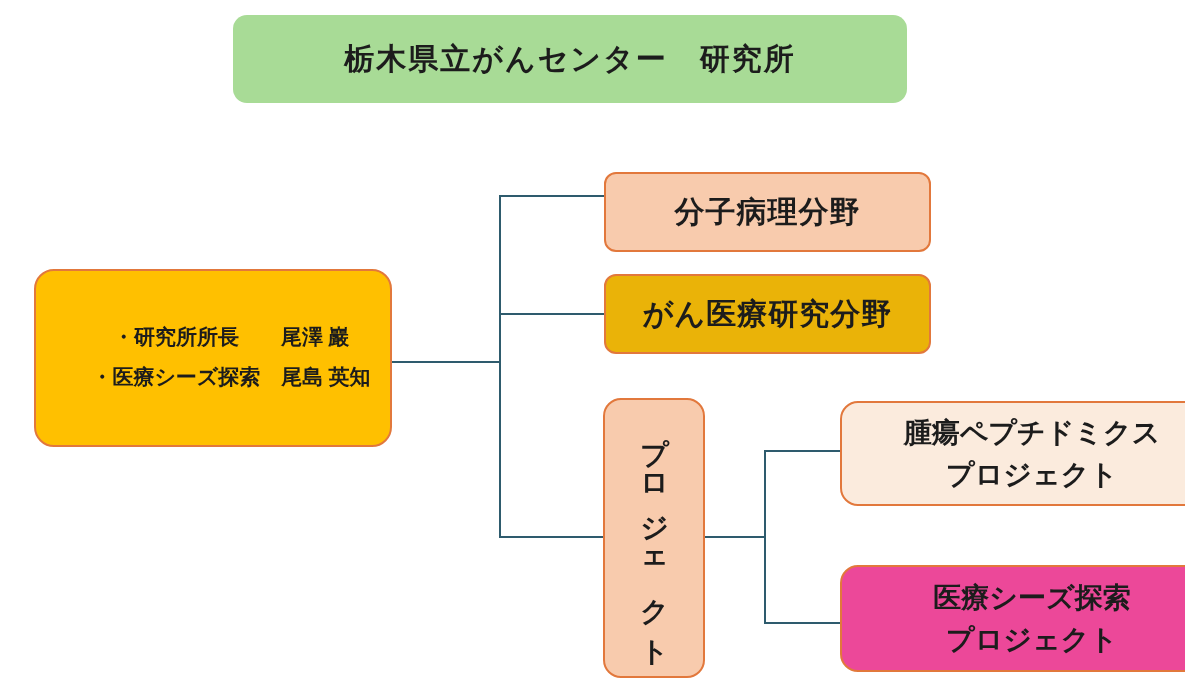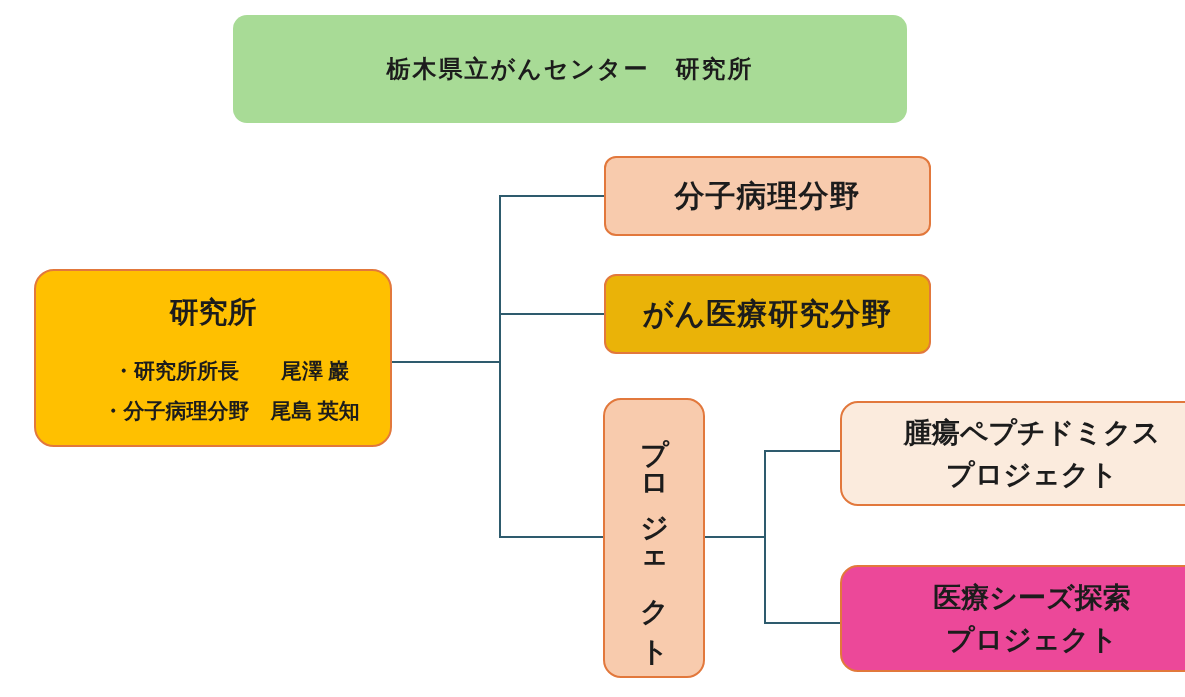"栃木県立がんセンター 研究所" .title-box { font-size: 24px -> 30px; height: 108px -> 88px }
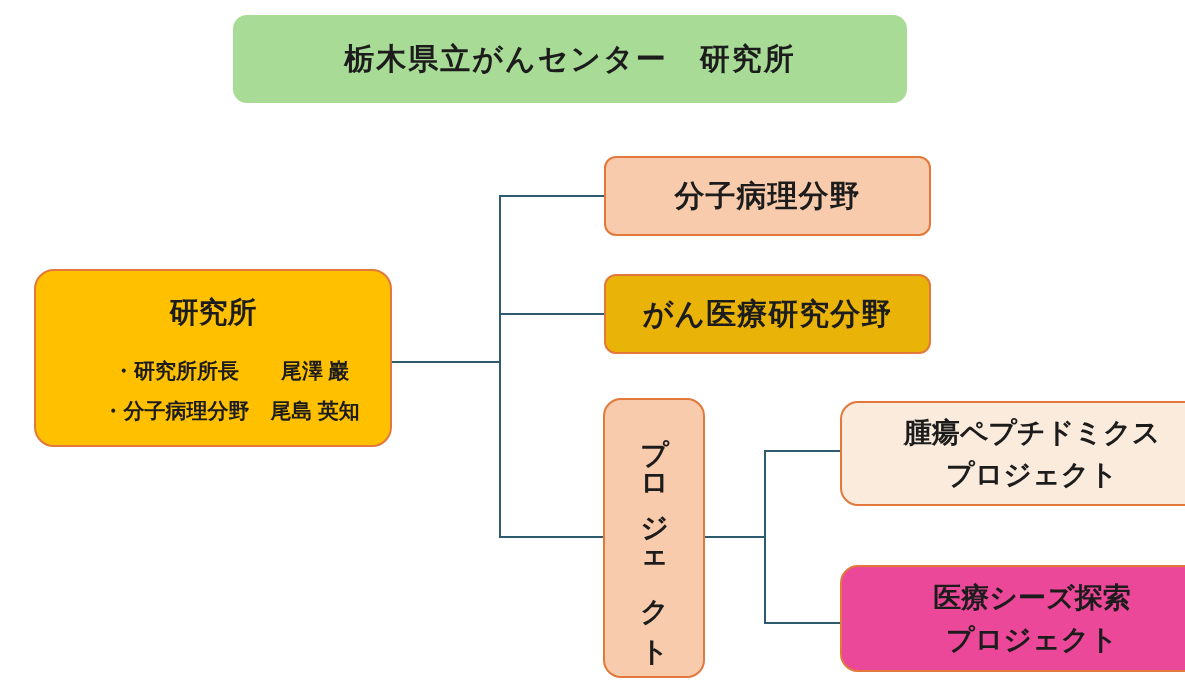"分子病理分野" .division-1 { top: 156px -> 172px }
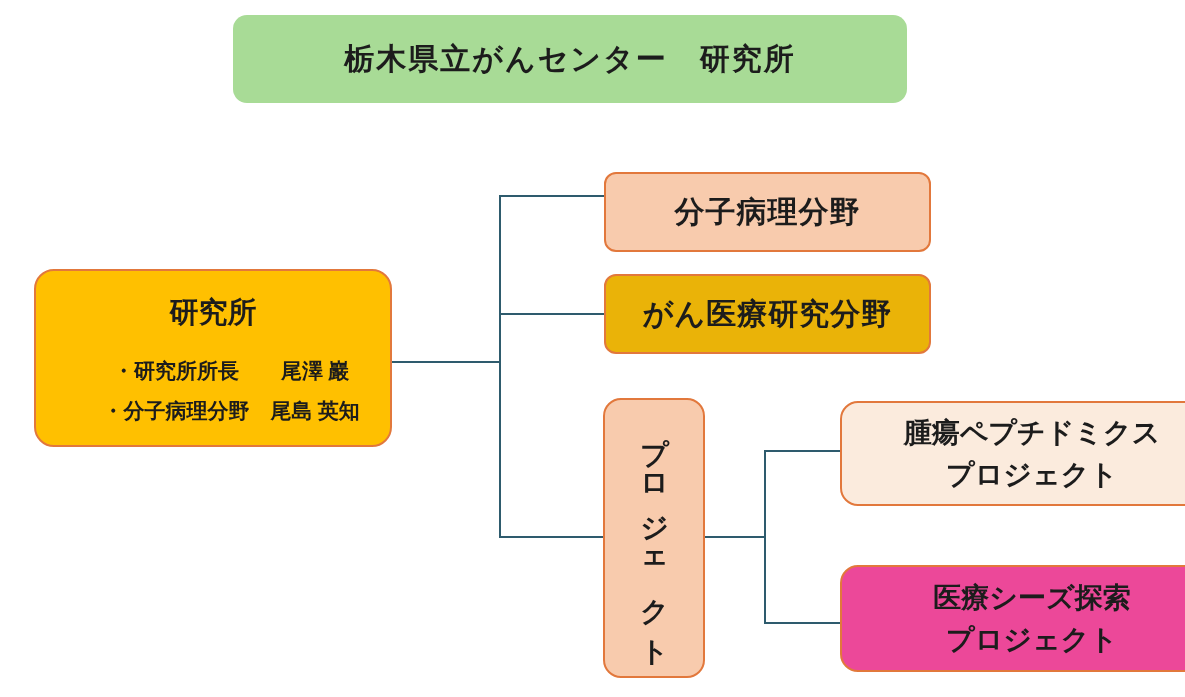"研究所" div.institute-title { html: <div>研究所</div> -> none }
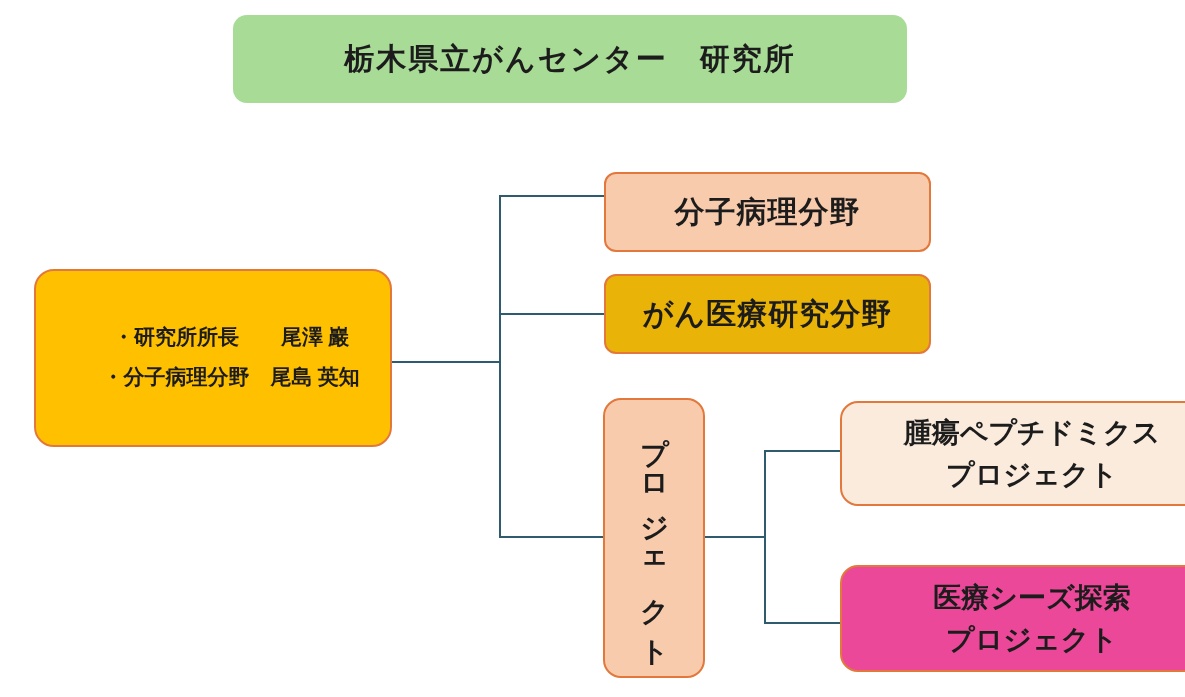"・分子病理分野 尾島 英知" div.institute-member { text: 分子病理分野 -> 医療シーズ探索 }
